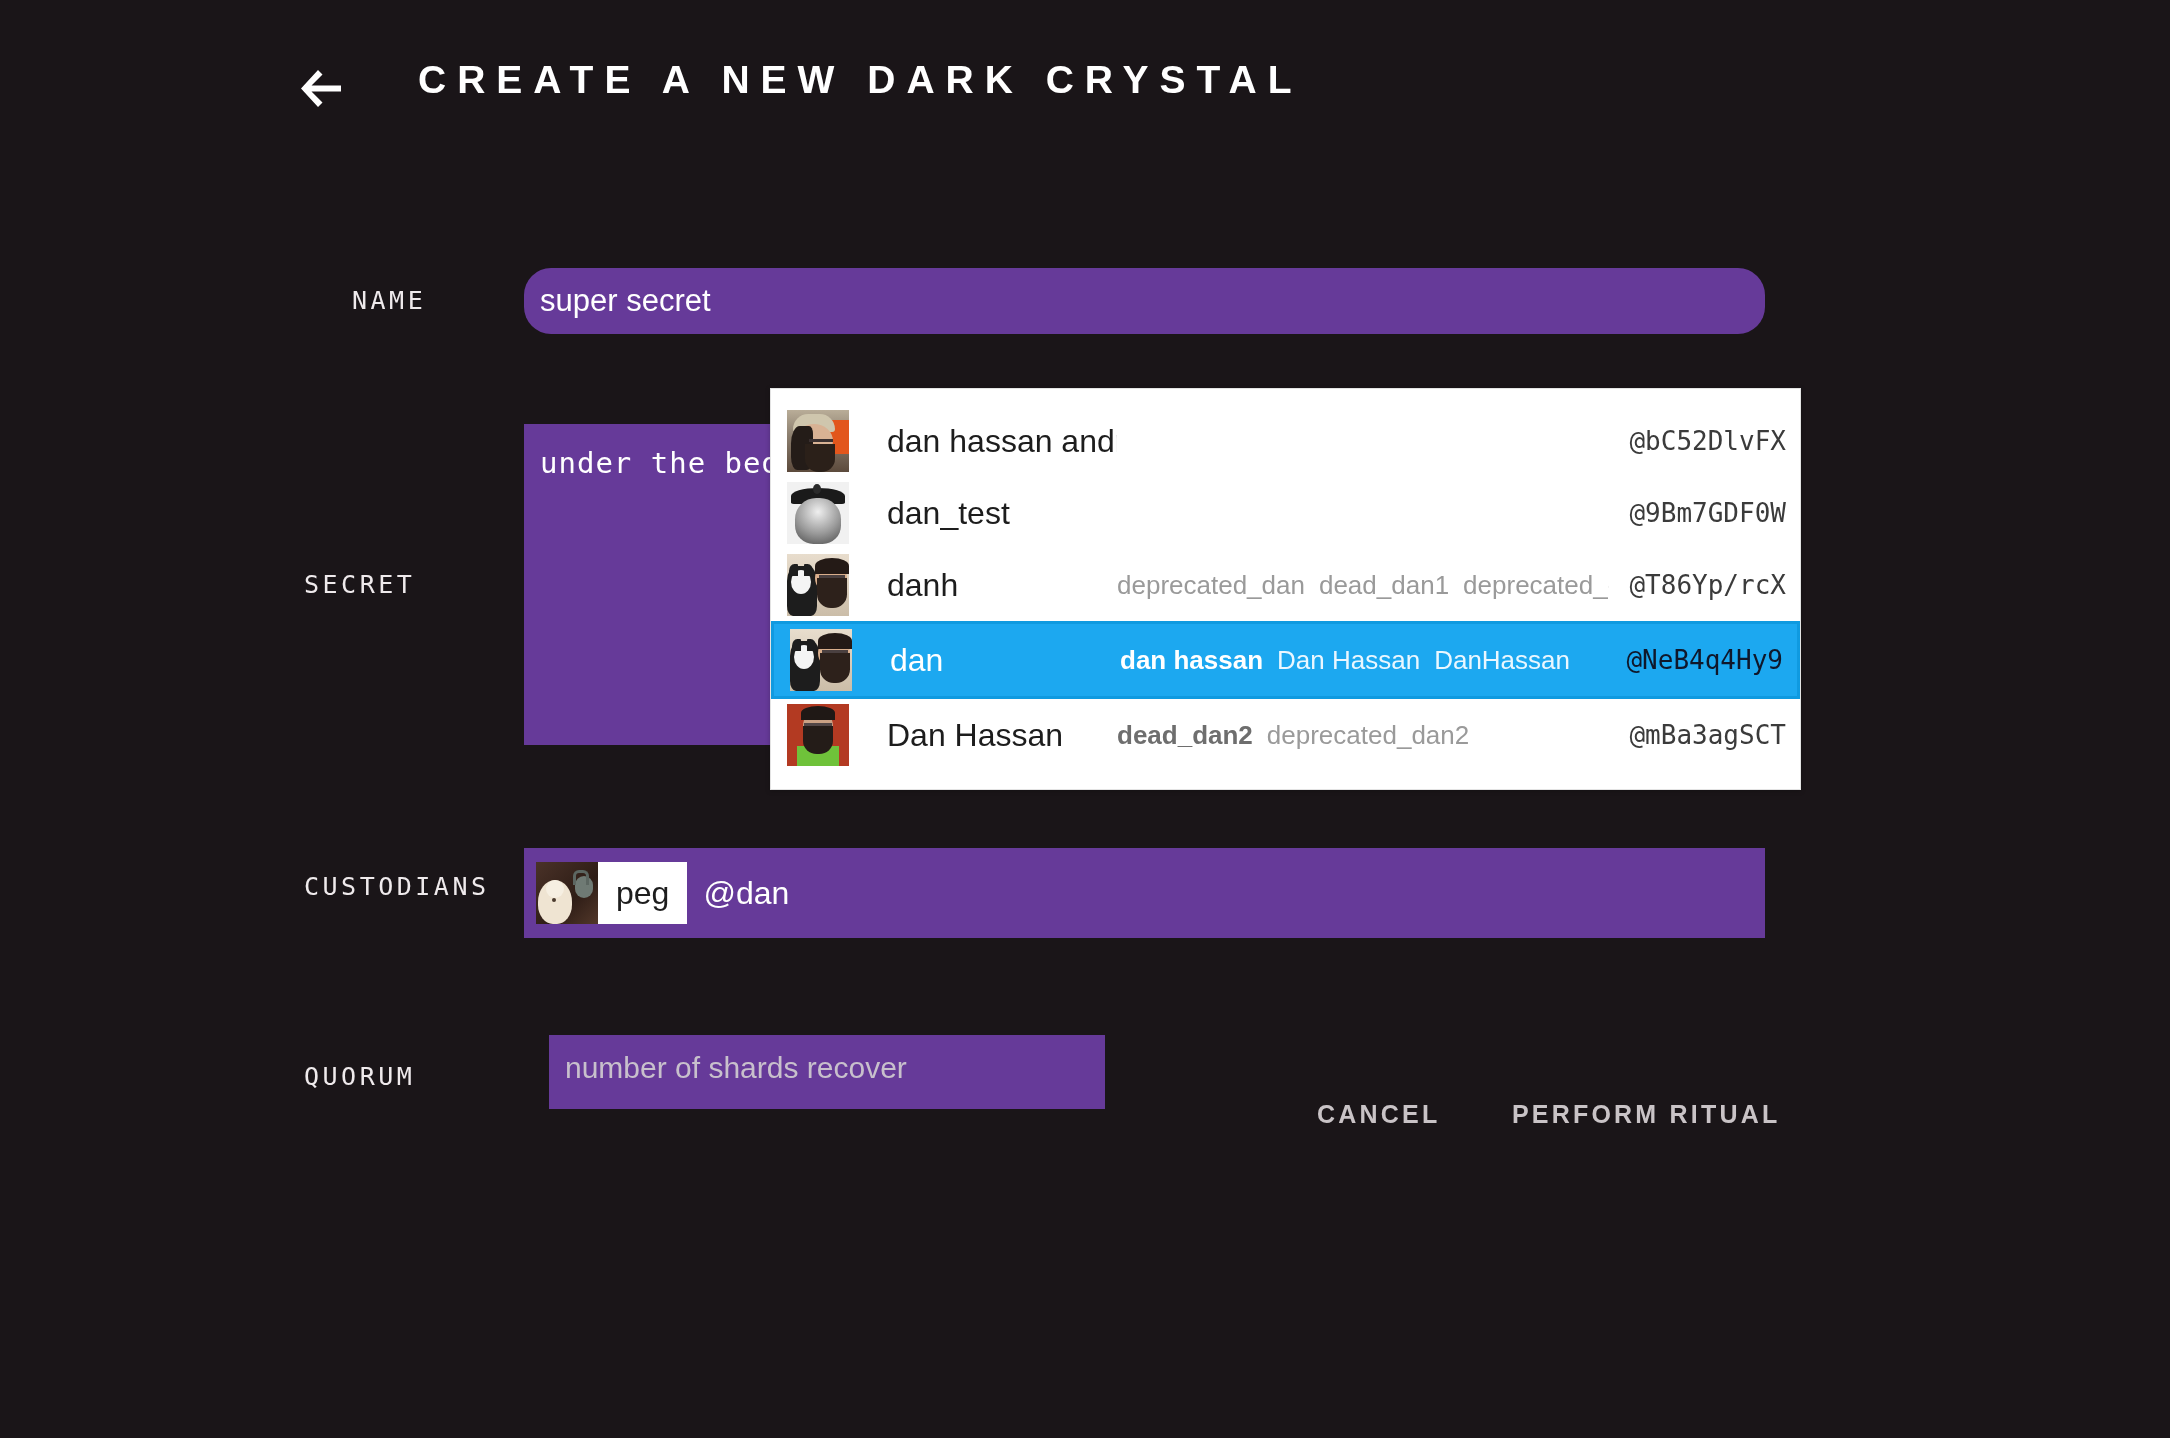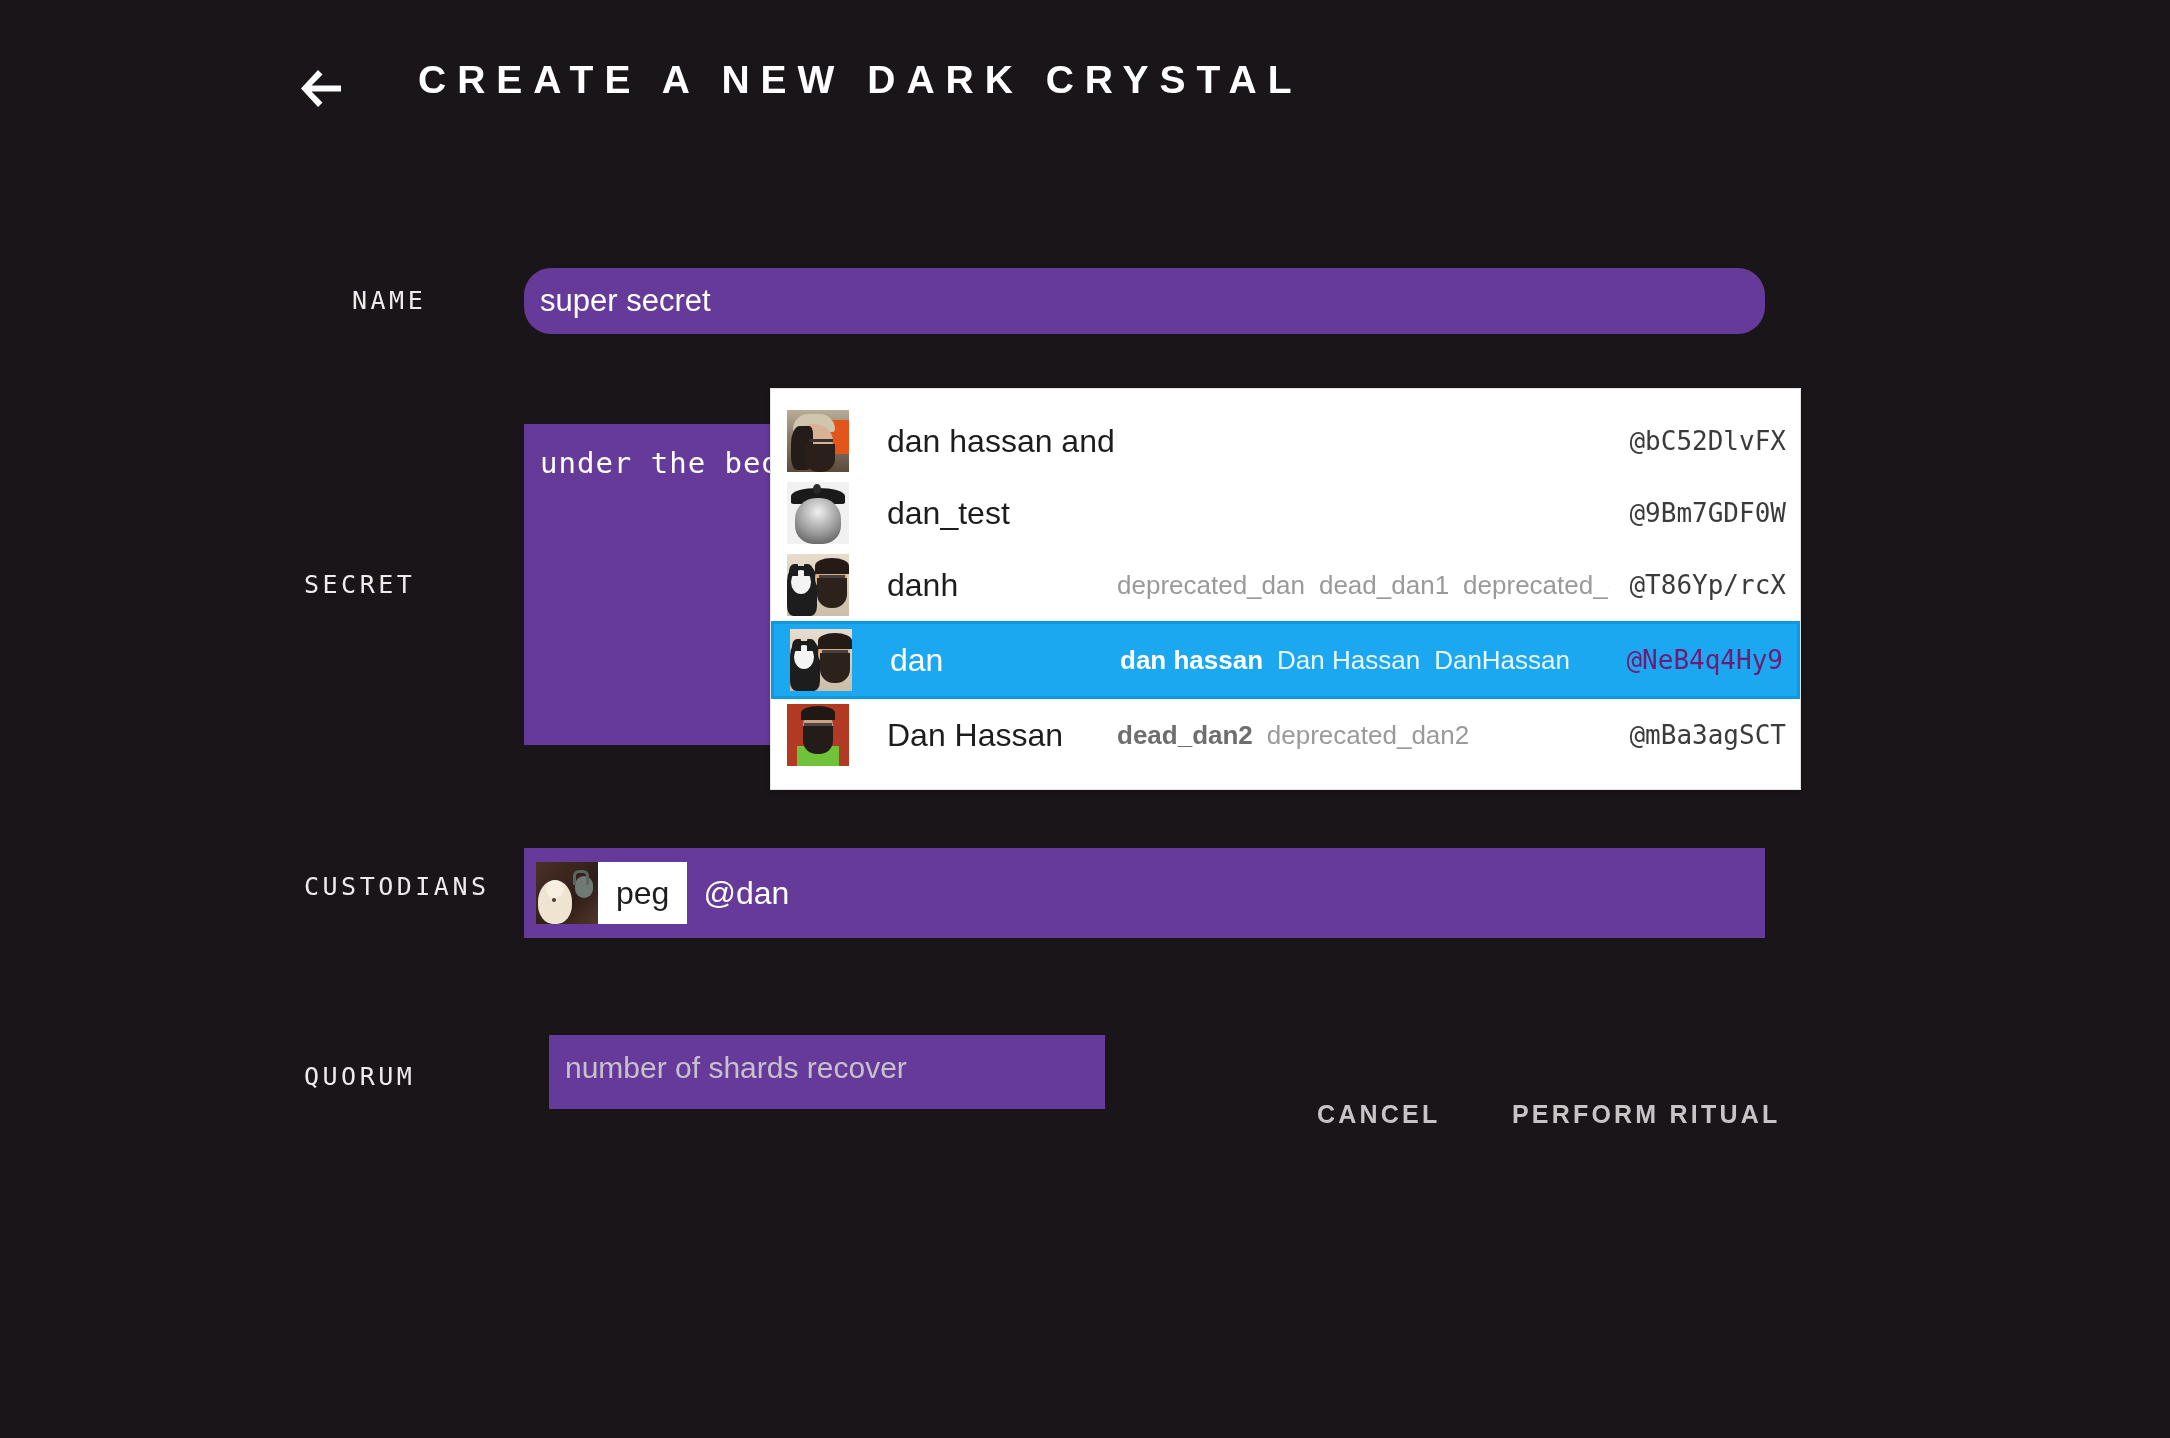"@NeB4q4Hy9" .dd-row.selected .dd-handle { color: #701a75 -> #0f172a }
